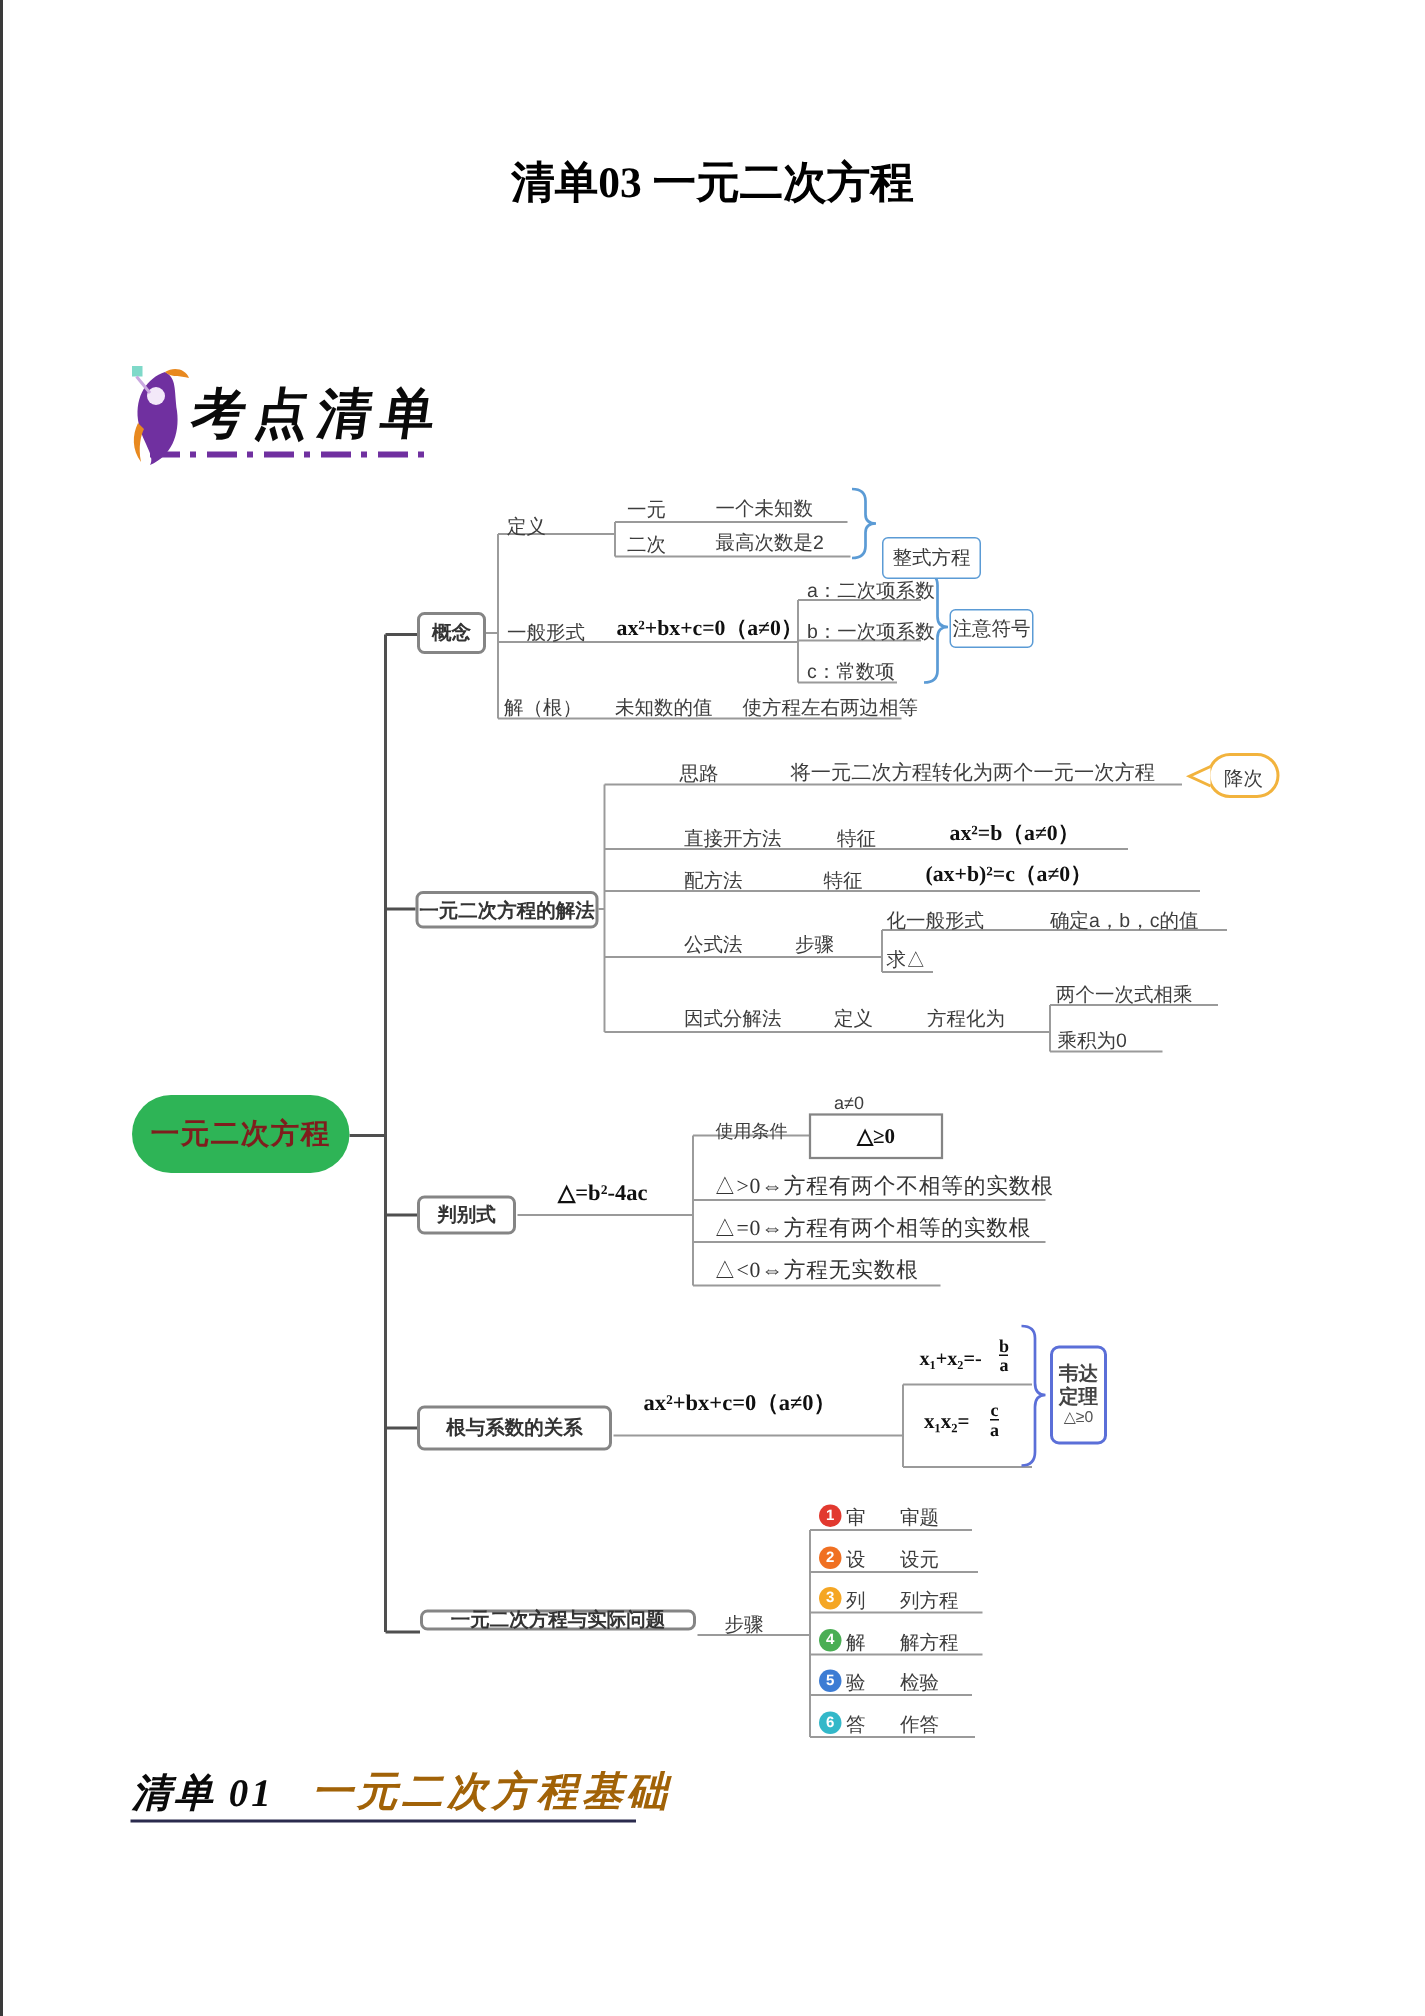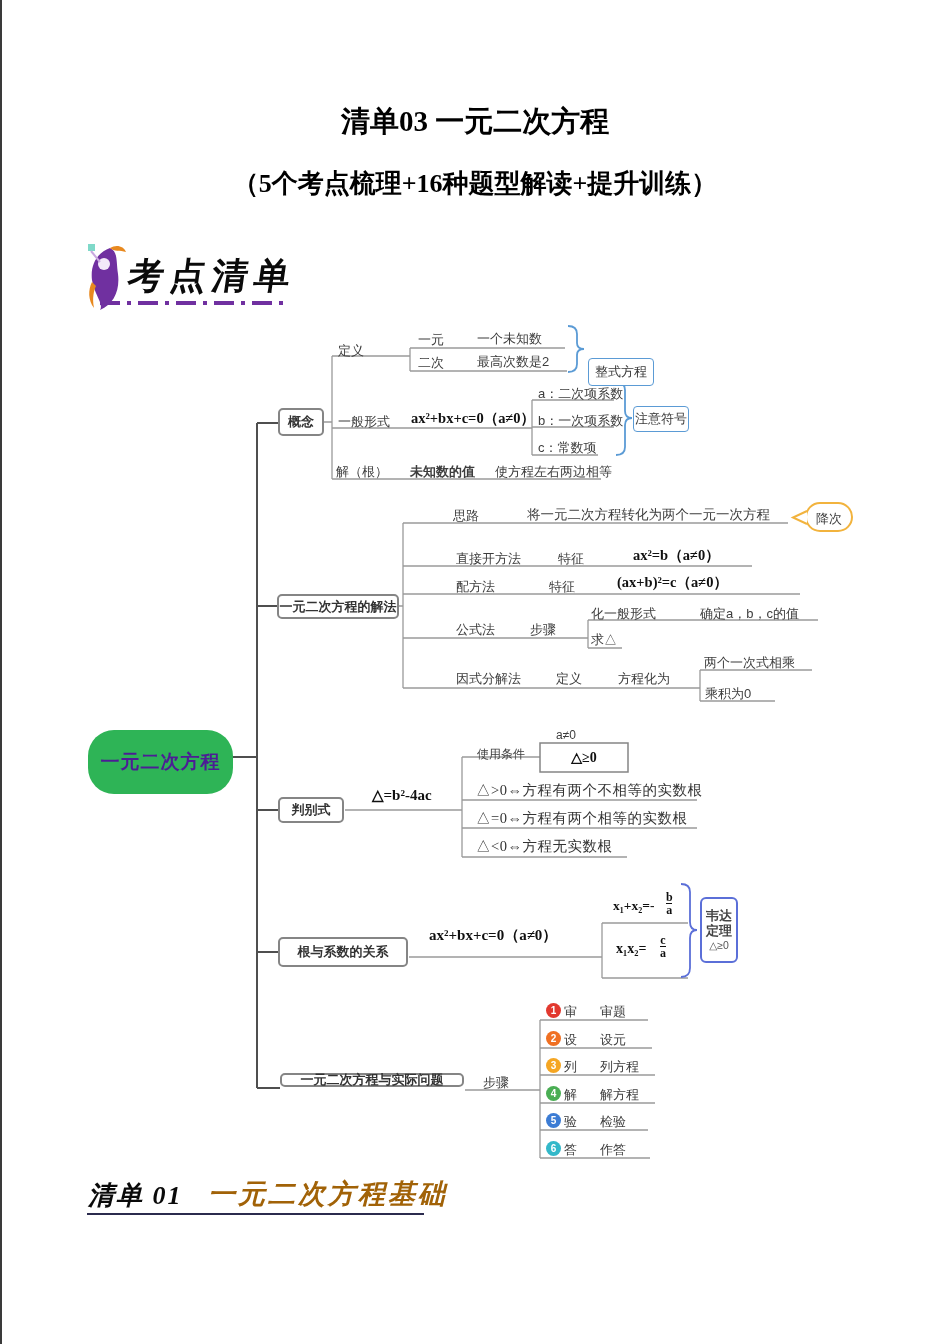"（5个考点梳理+16种题型解读+提升训练）" div.subtitle { html: <div>（5个考点梳理+16种题型解读+提升训练）</div> -> none }
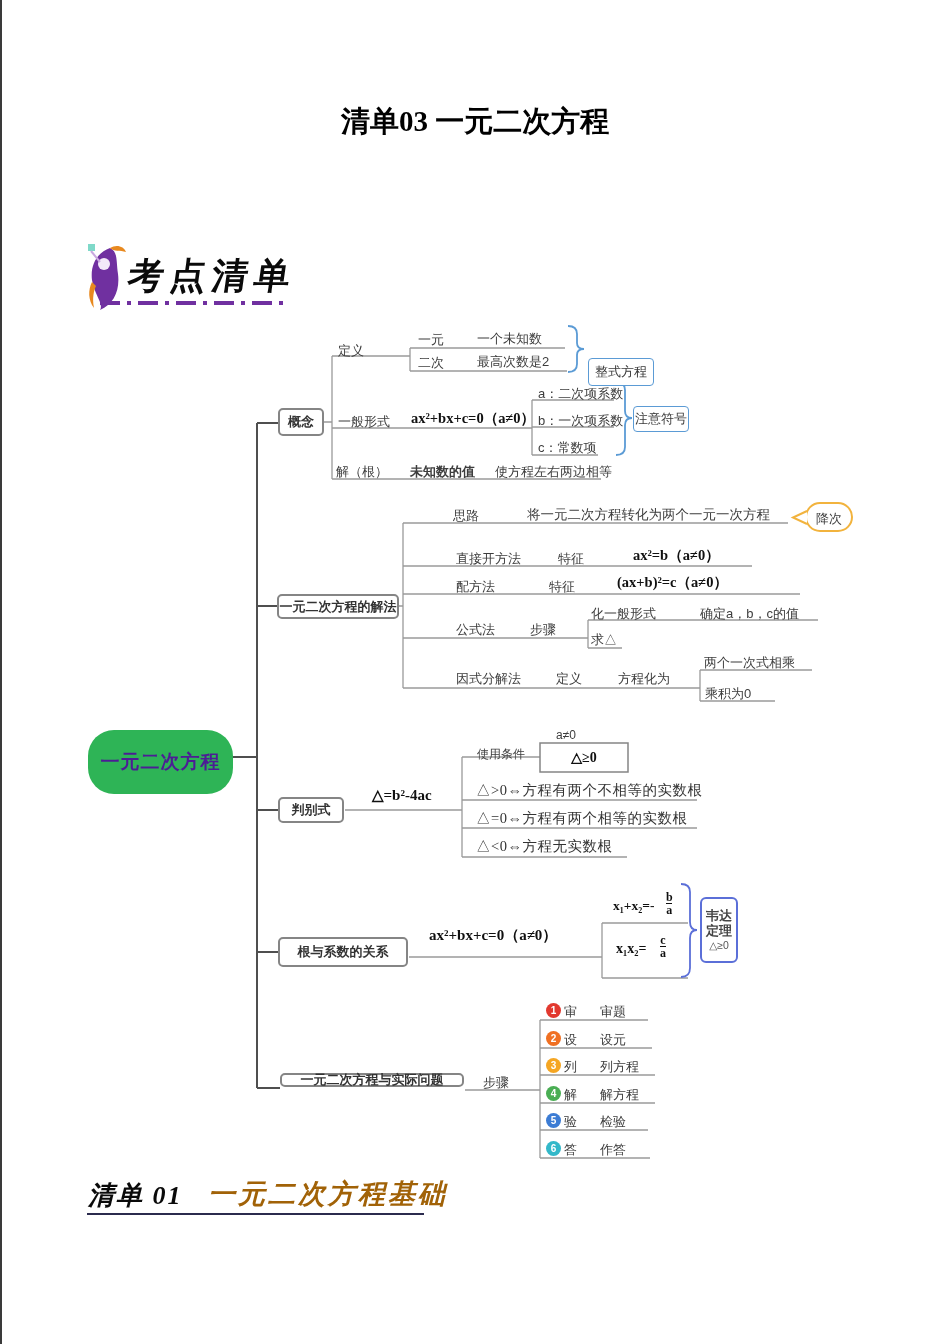"未知数的值" span.t { font-weight: bold -> none }
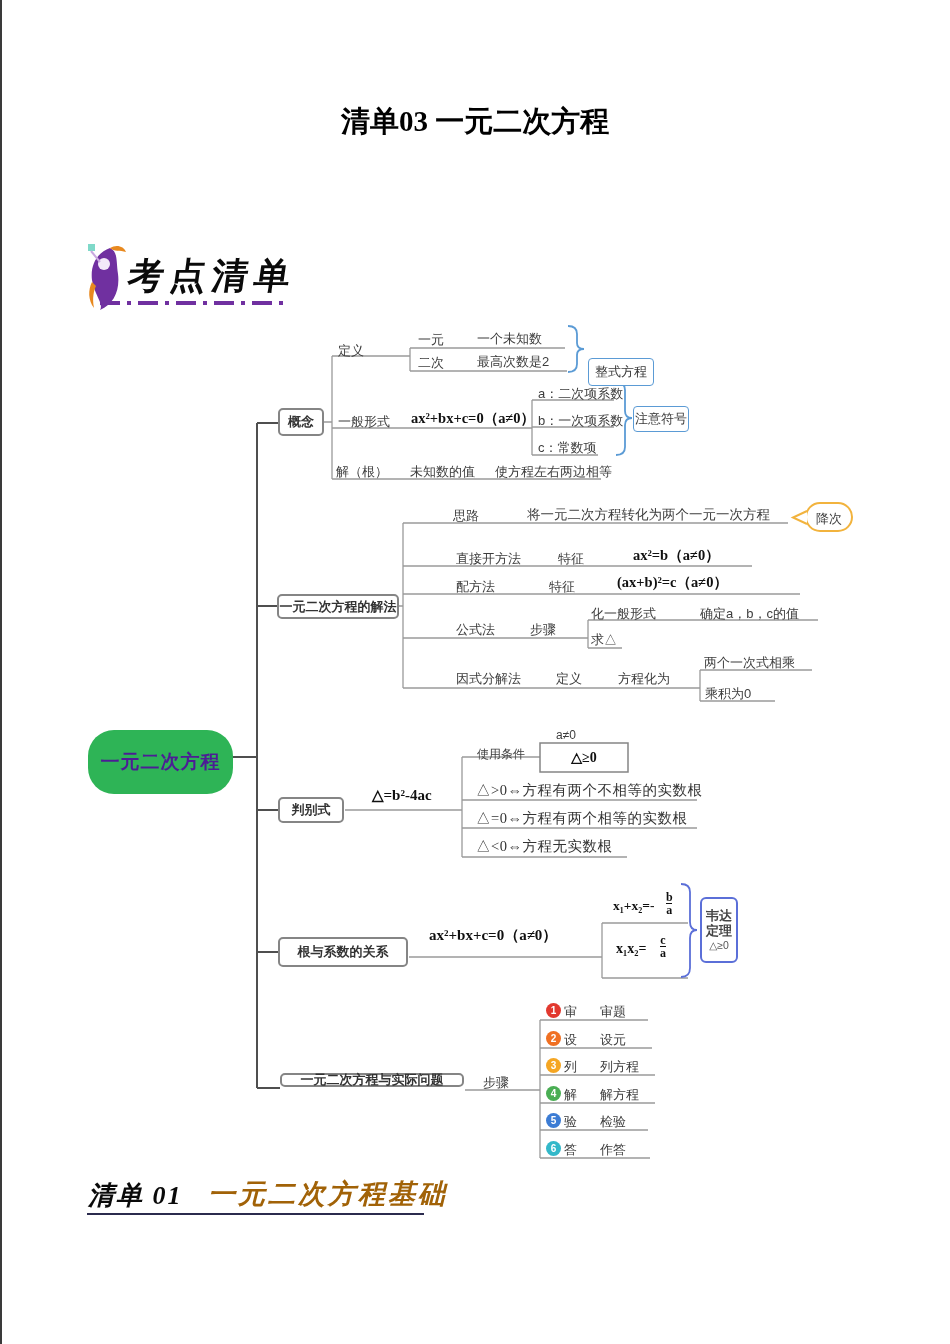"一元二次方程" .root-node { color: #4c1d95 -> #7f1d1d; height: 64px -> 52px }
